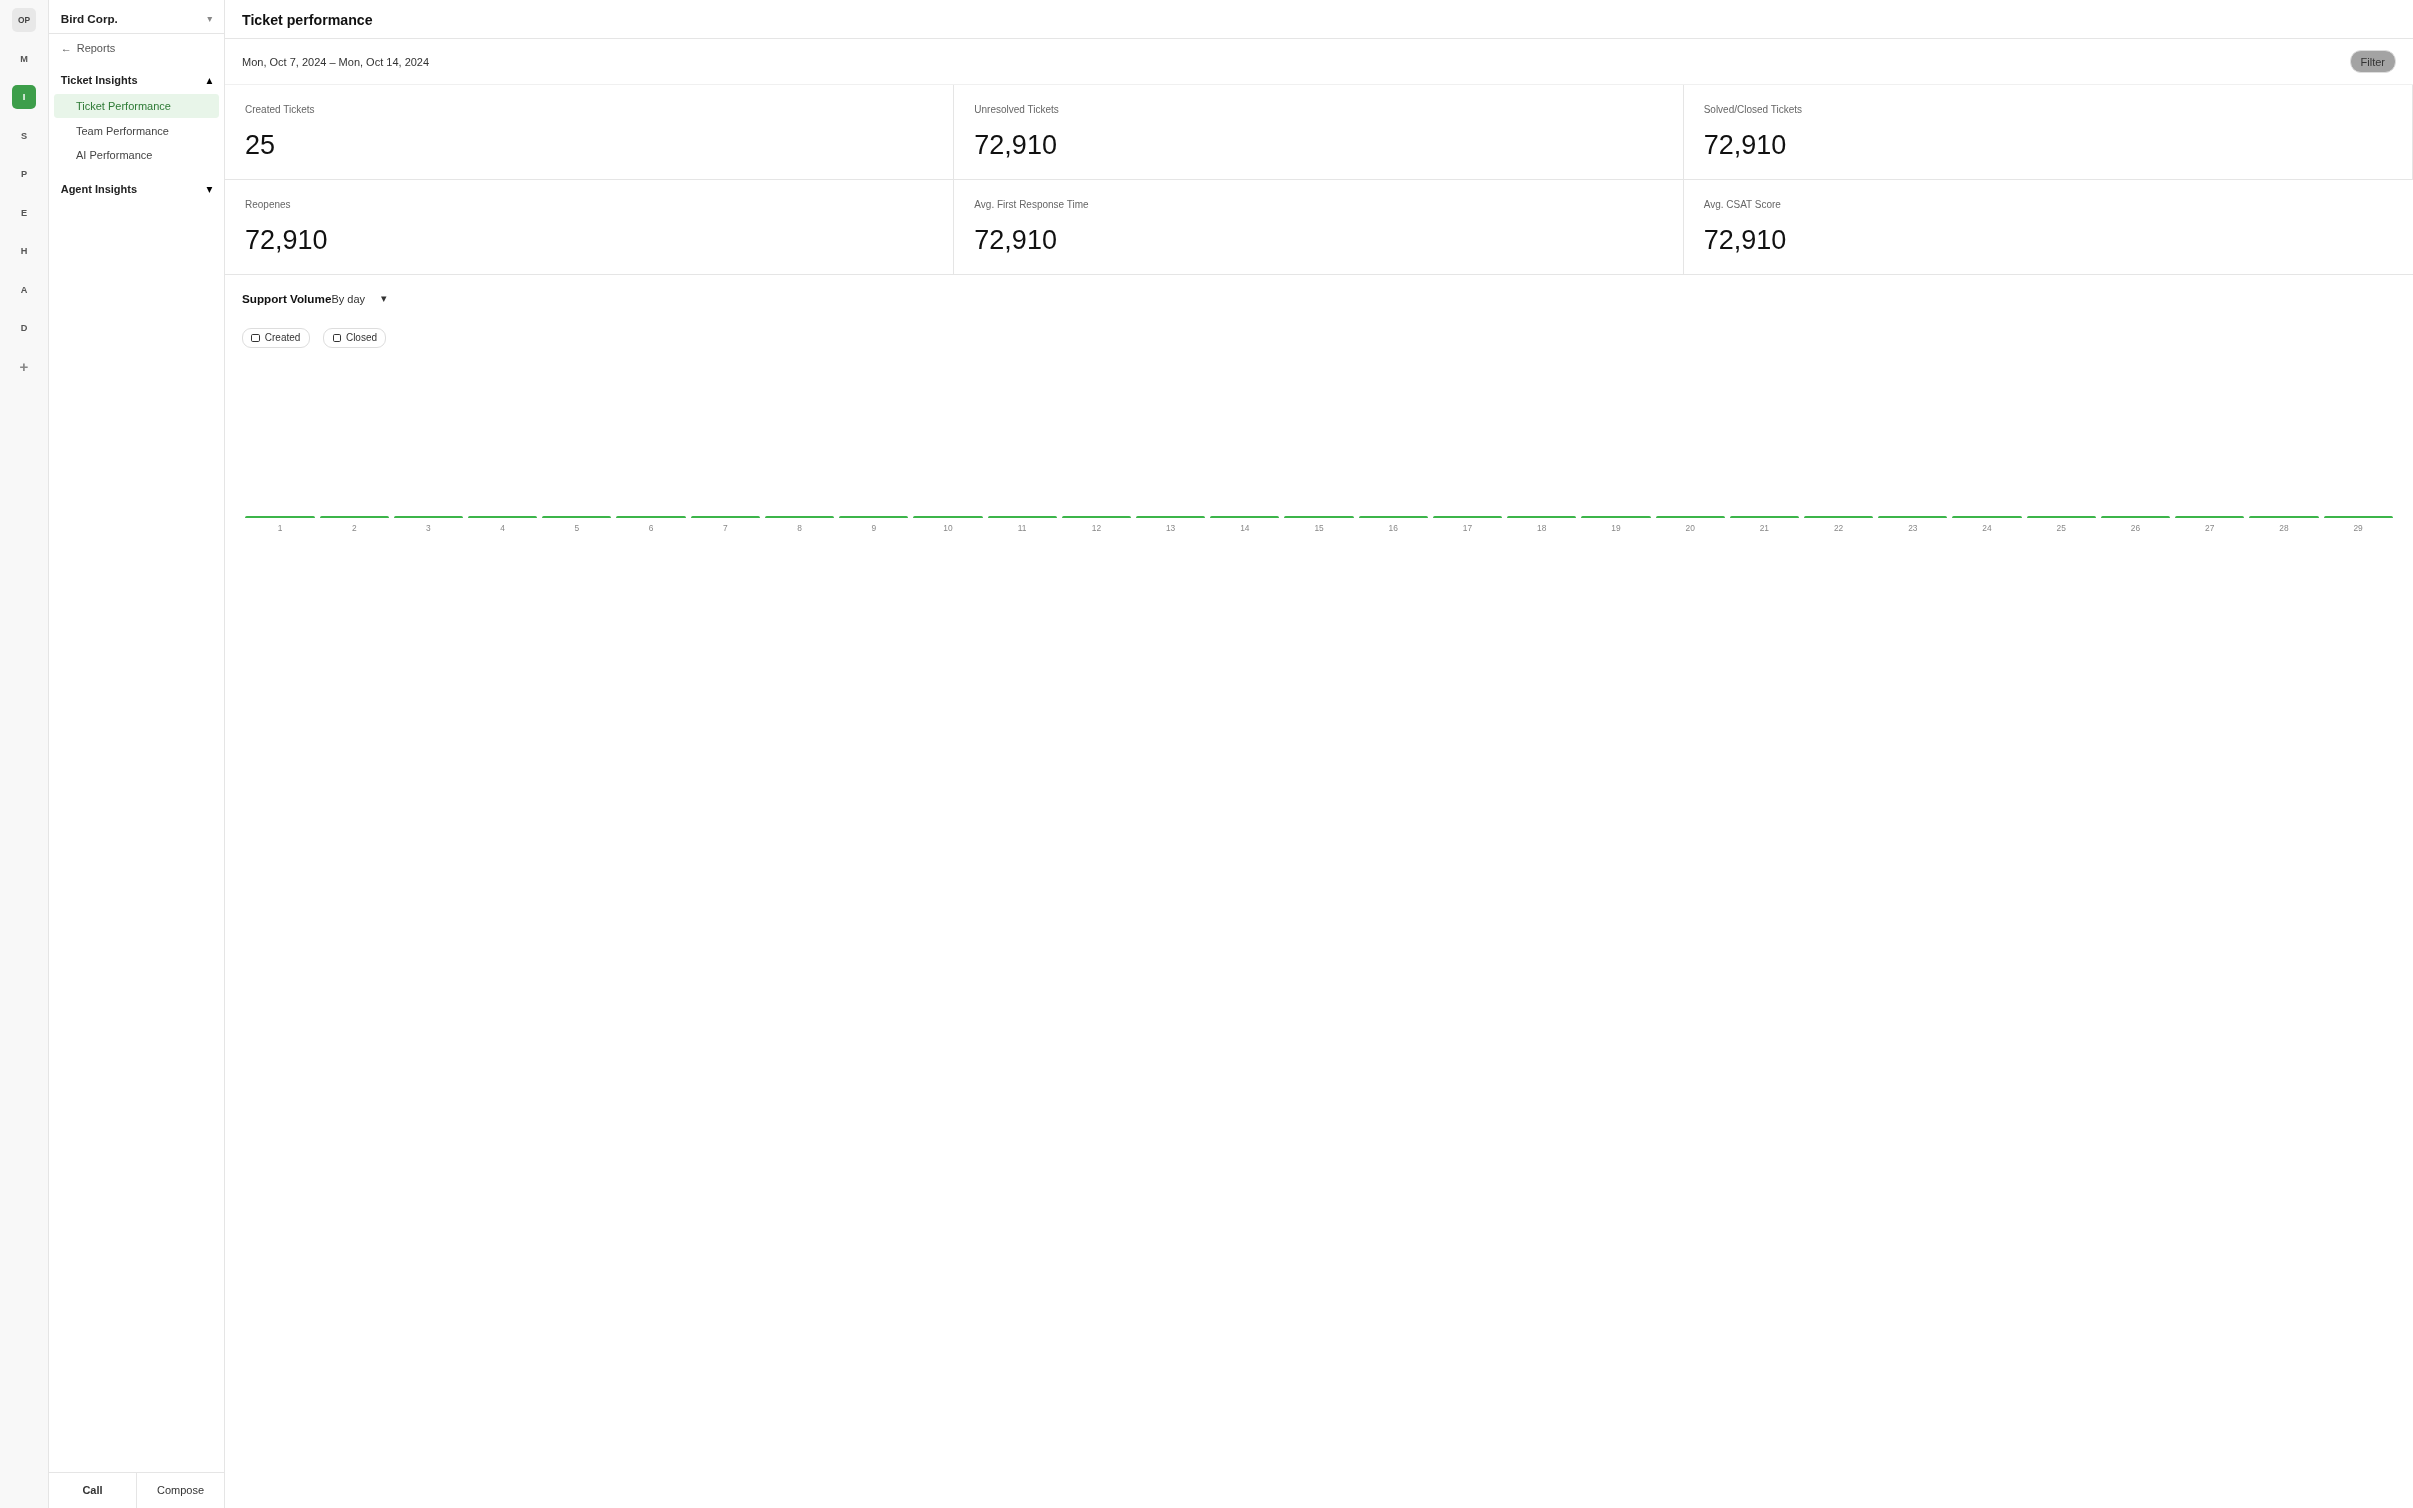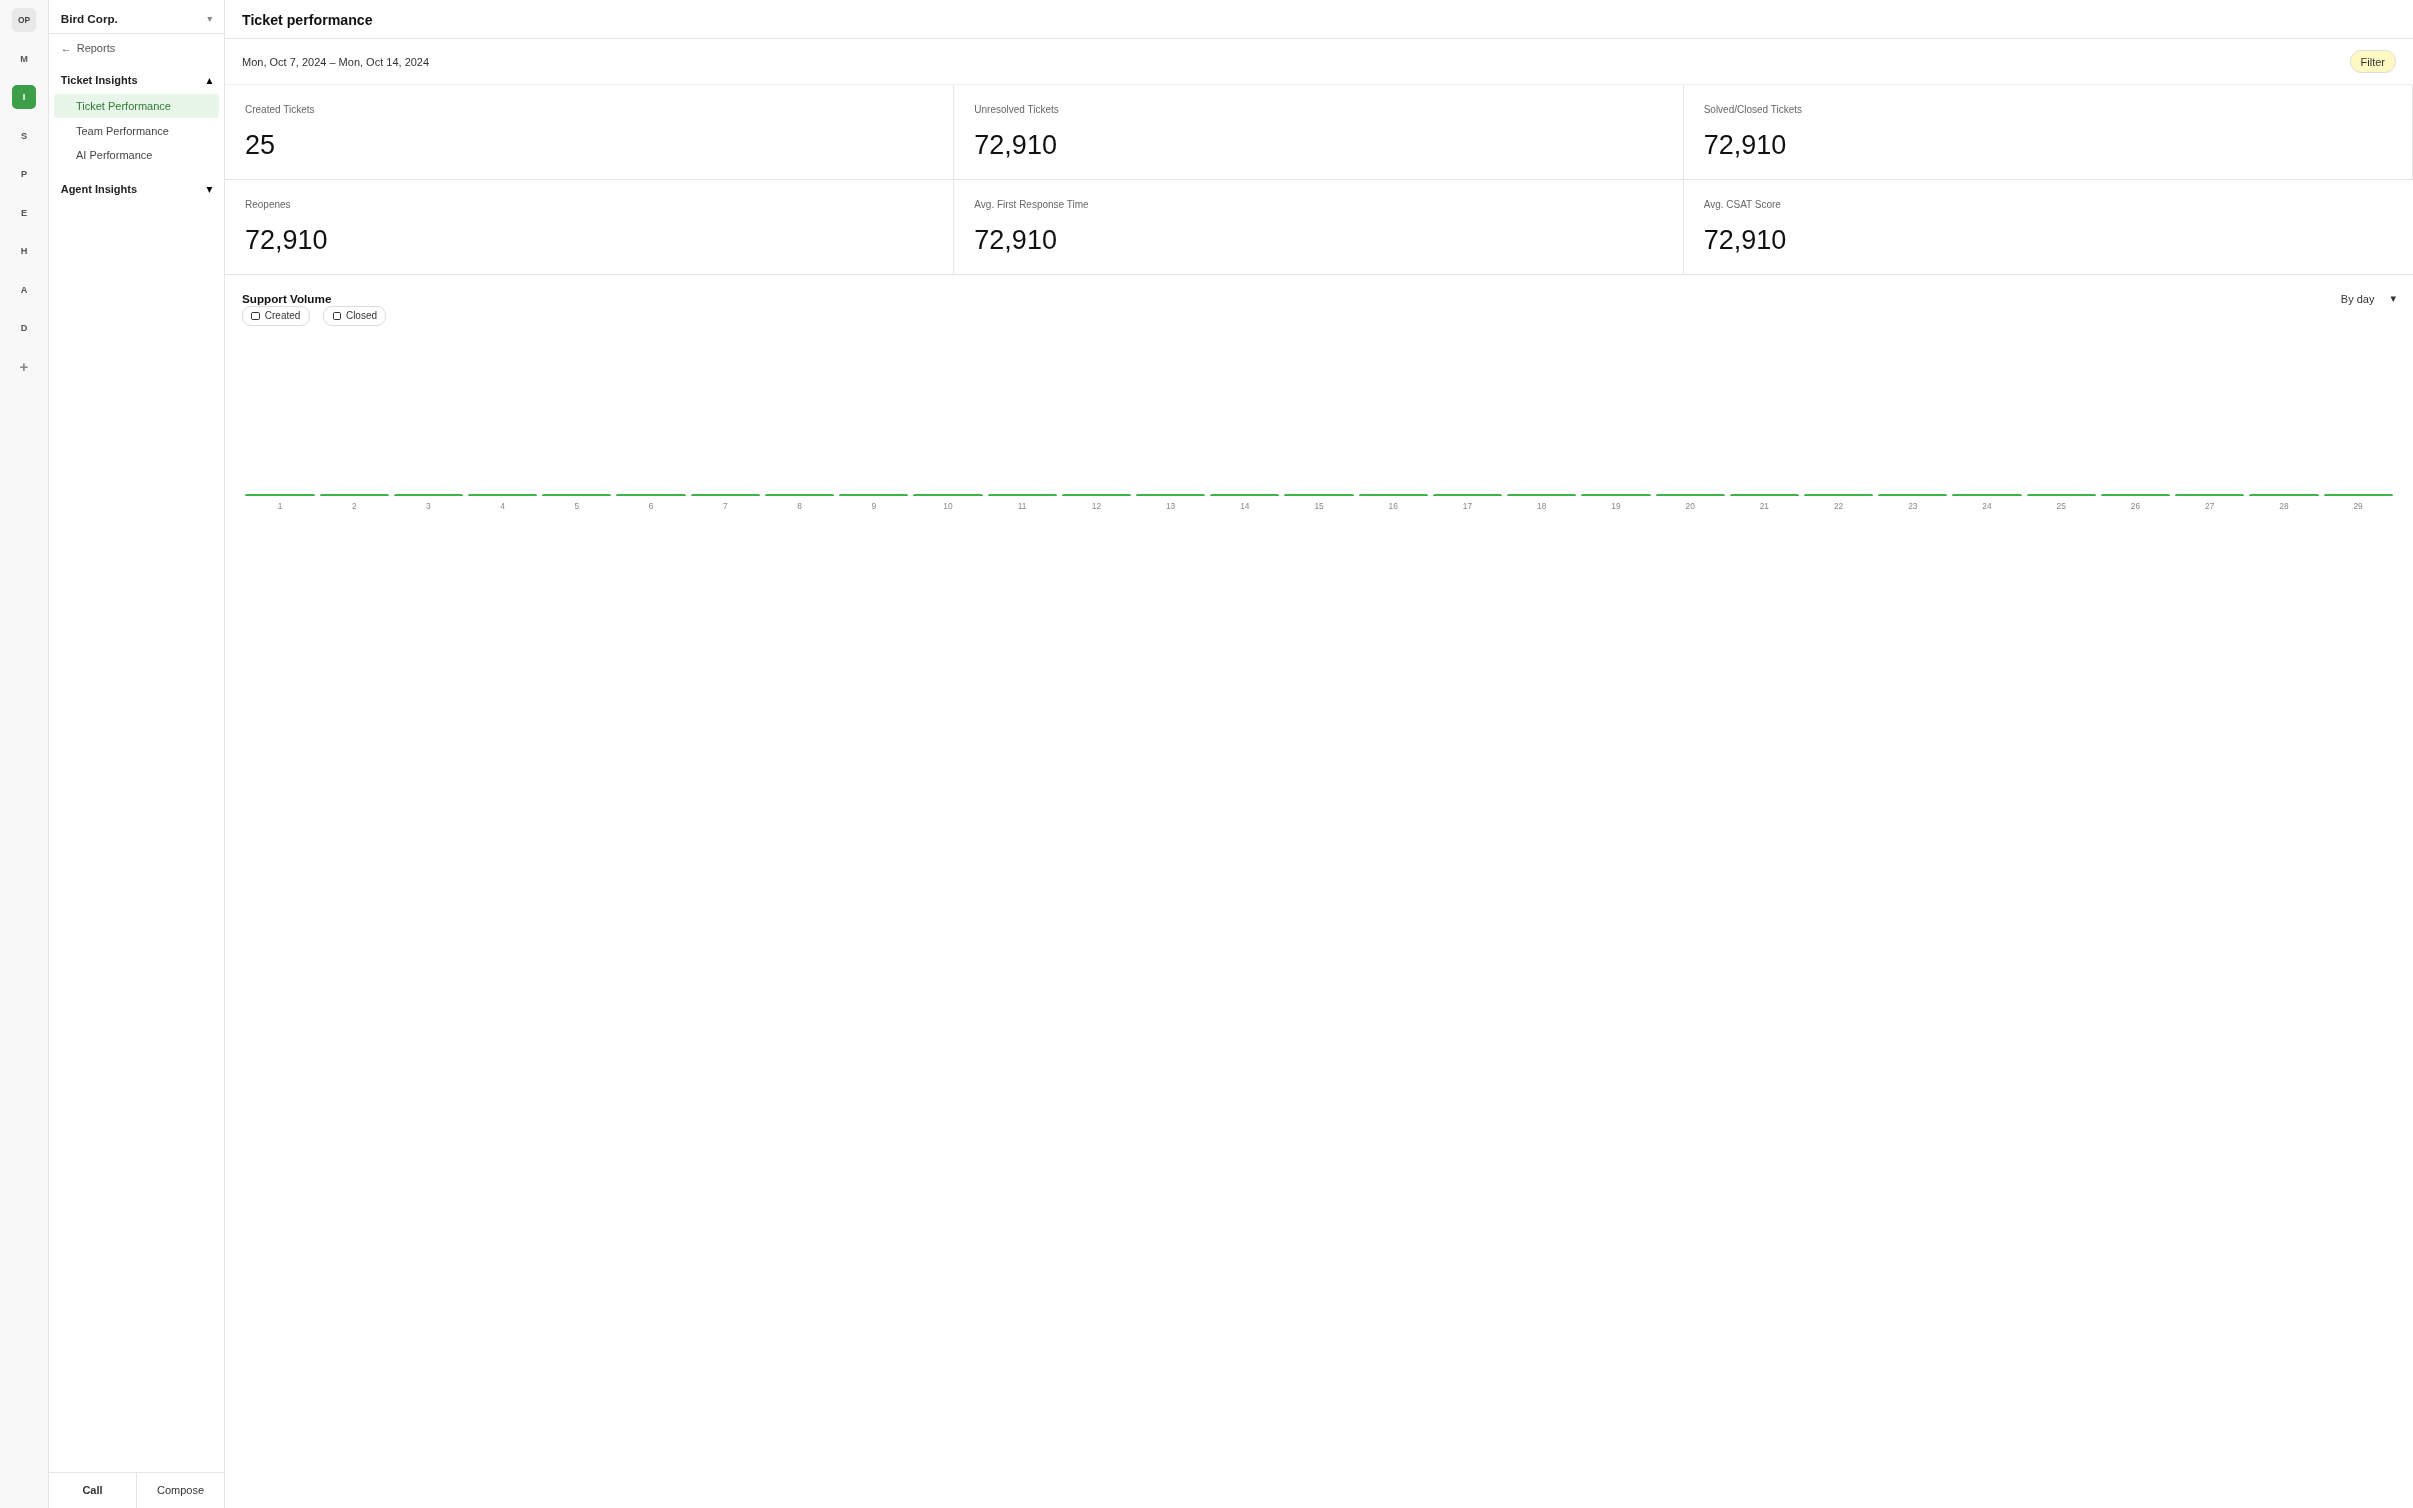"Filter" .filter-btn { background: #fef9c3 -> #a3a3a3 }
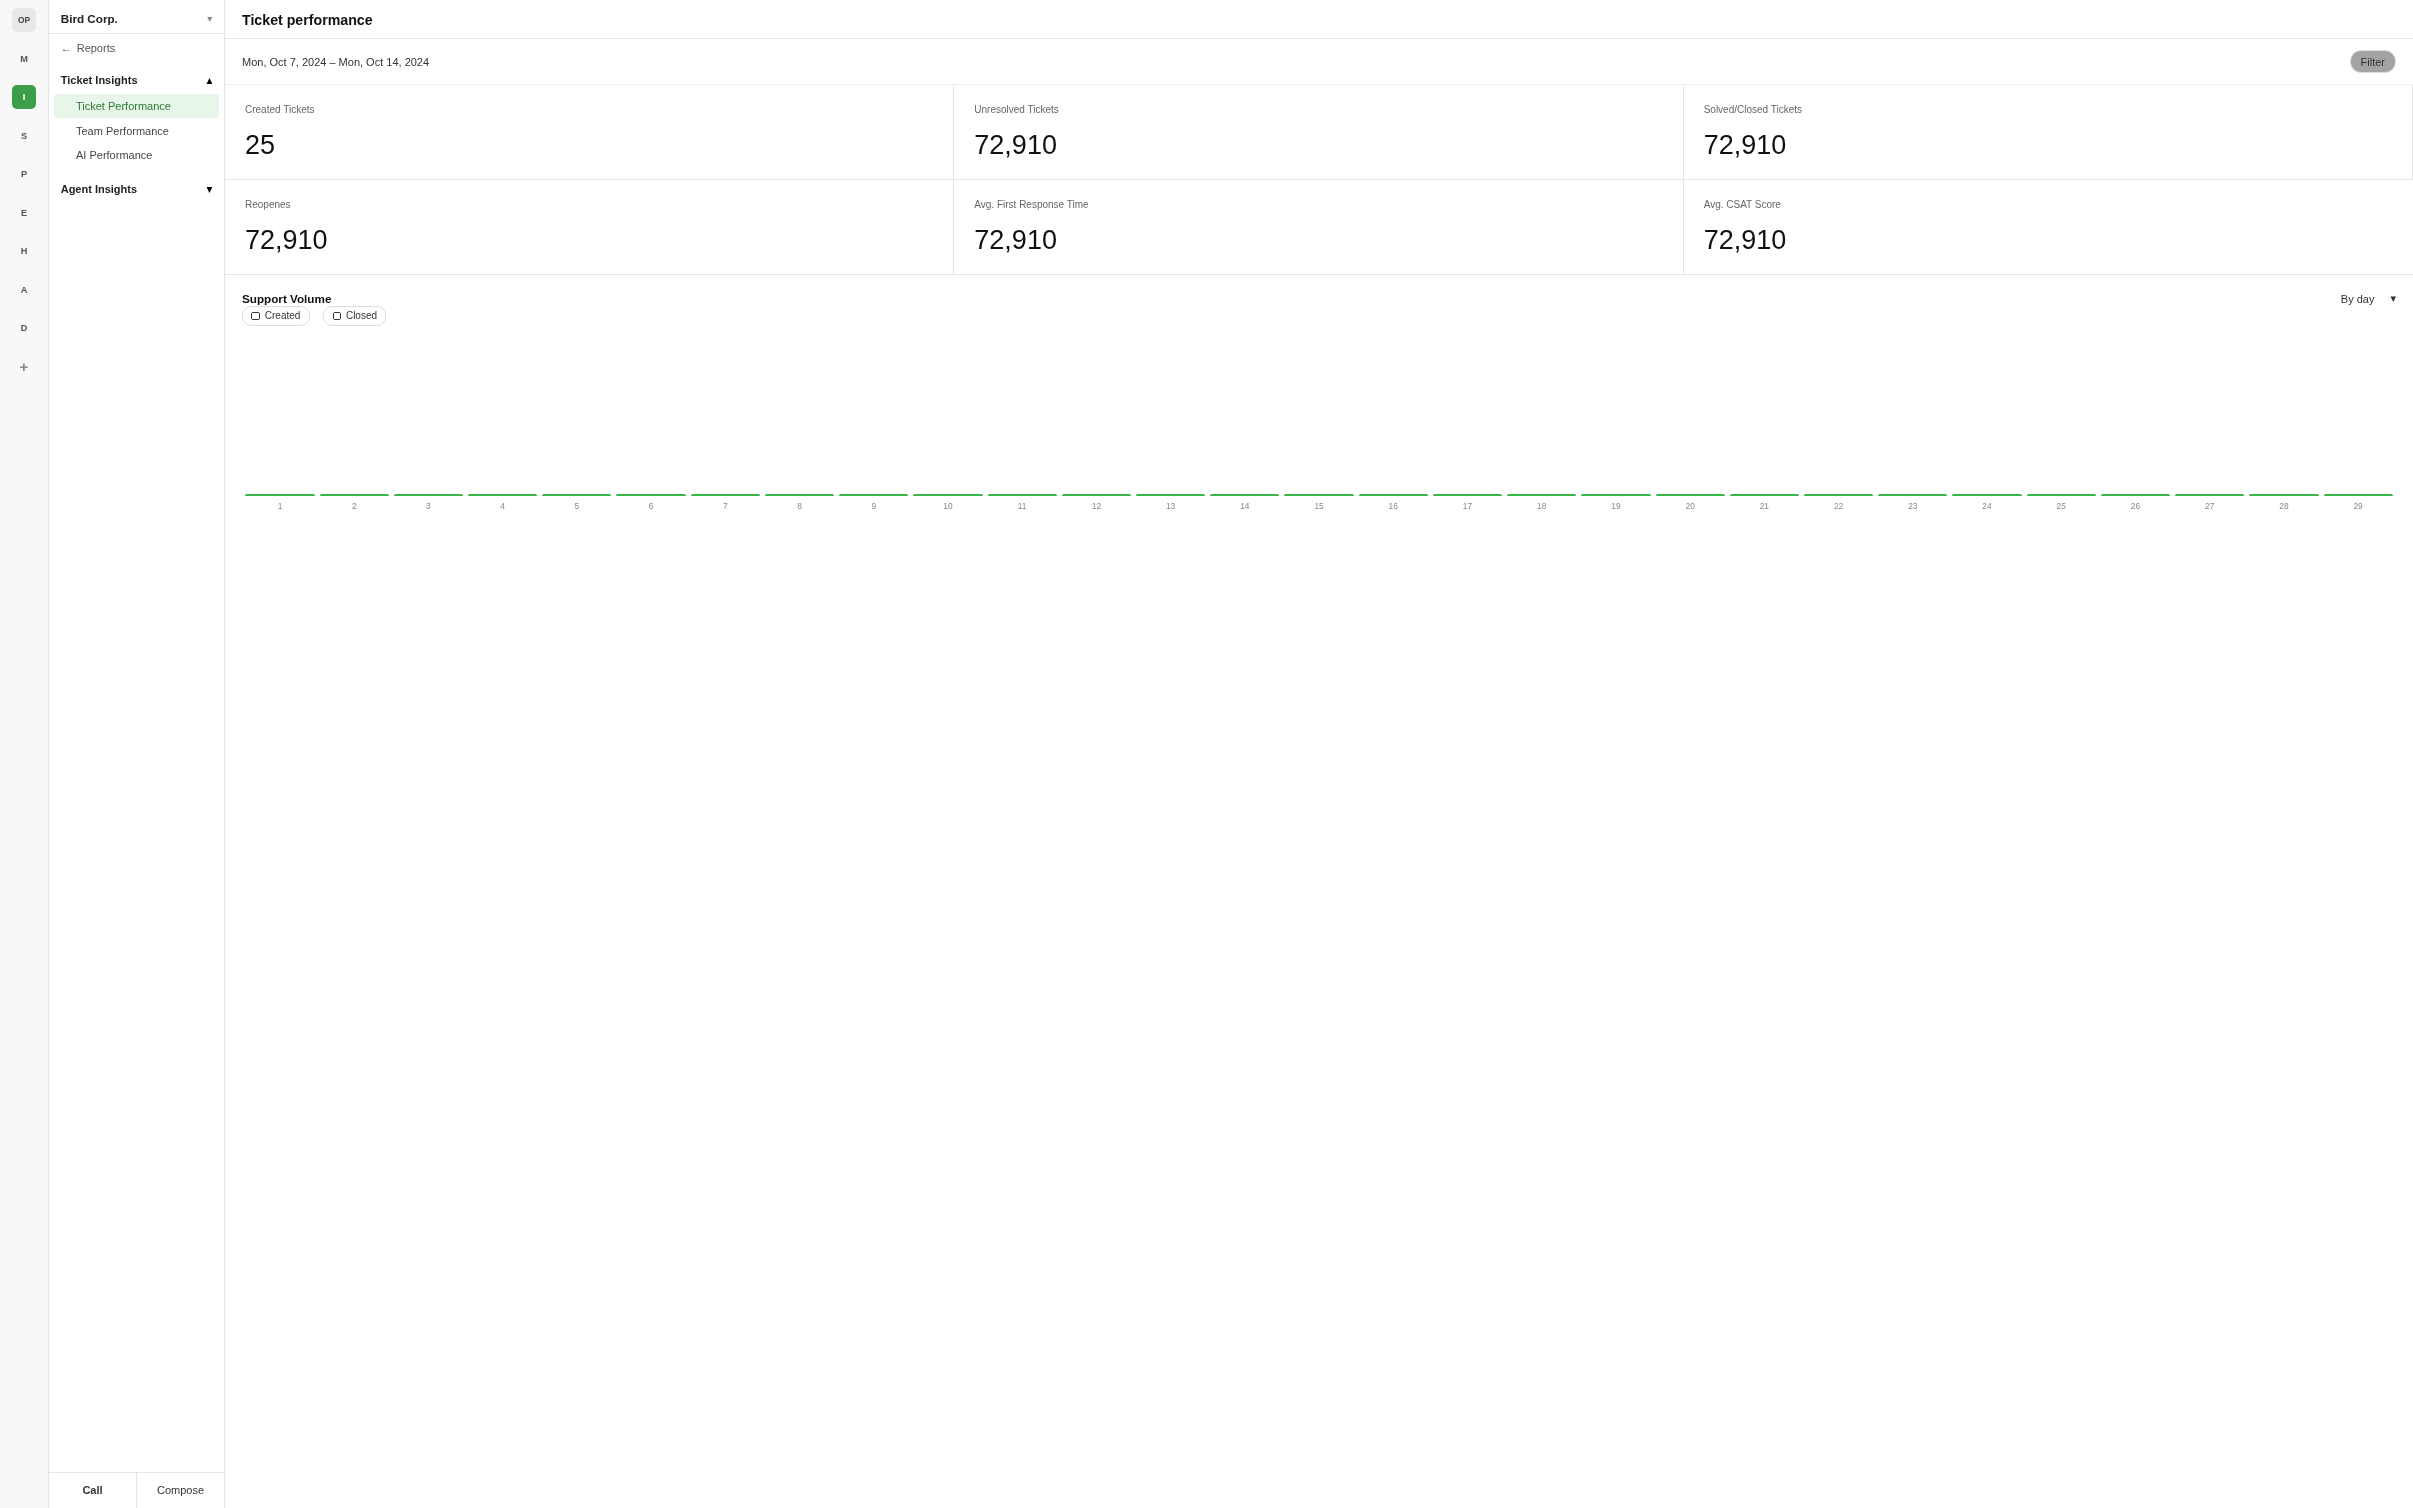"Support Volume" .chart-header { justify-content: space-between -> flex-start; margin-bottom: 1px -> 23px }
